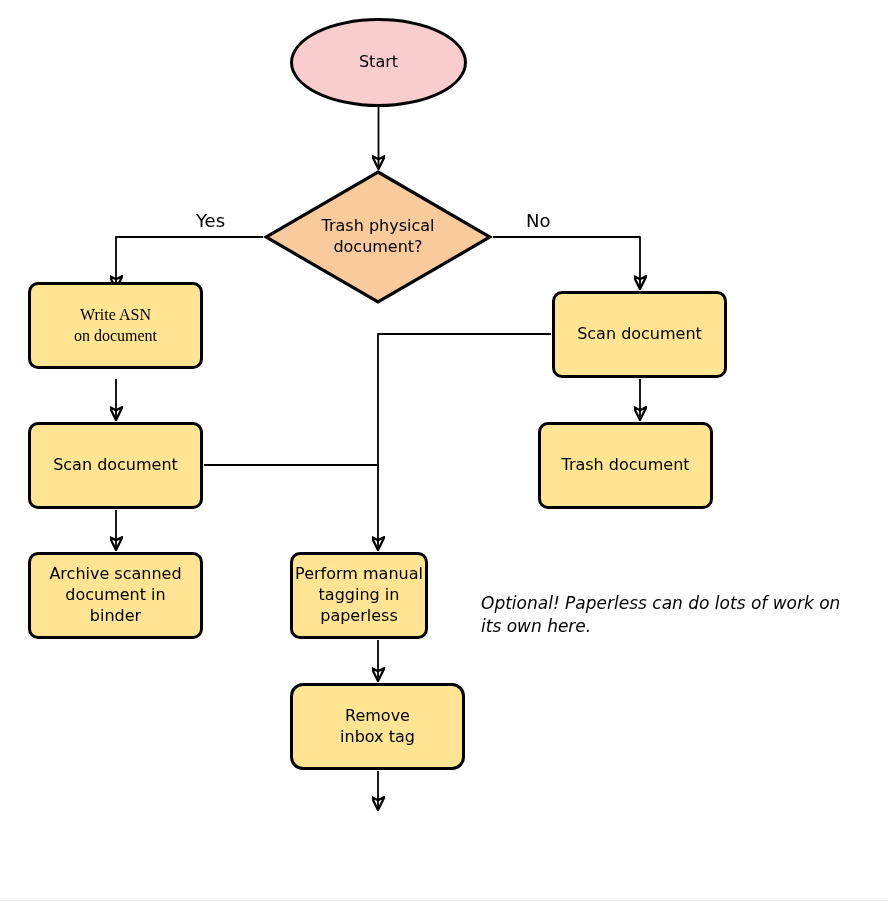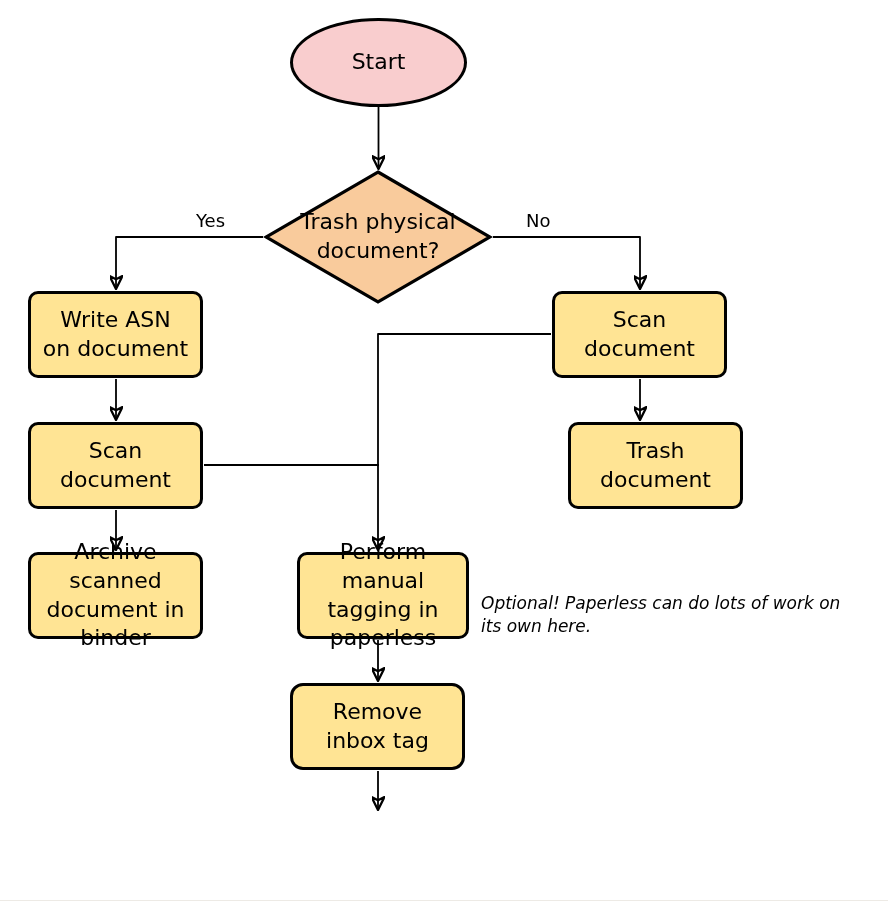"Start" .node { font-size: 22px -> 16px }
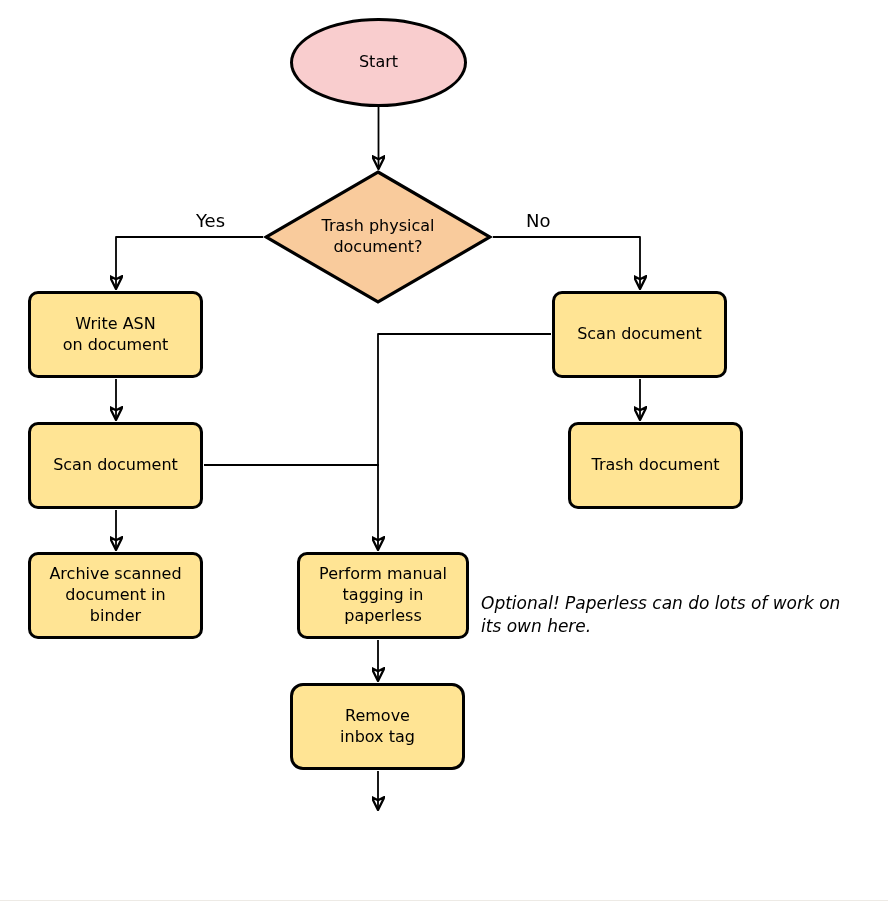"Write ASN" .pos-write-asn { font-family: none -> Liberation Serif, serif; top: 291px -> 282px }
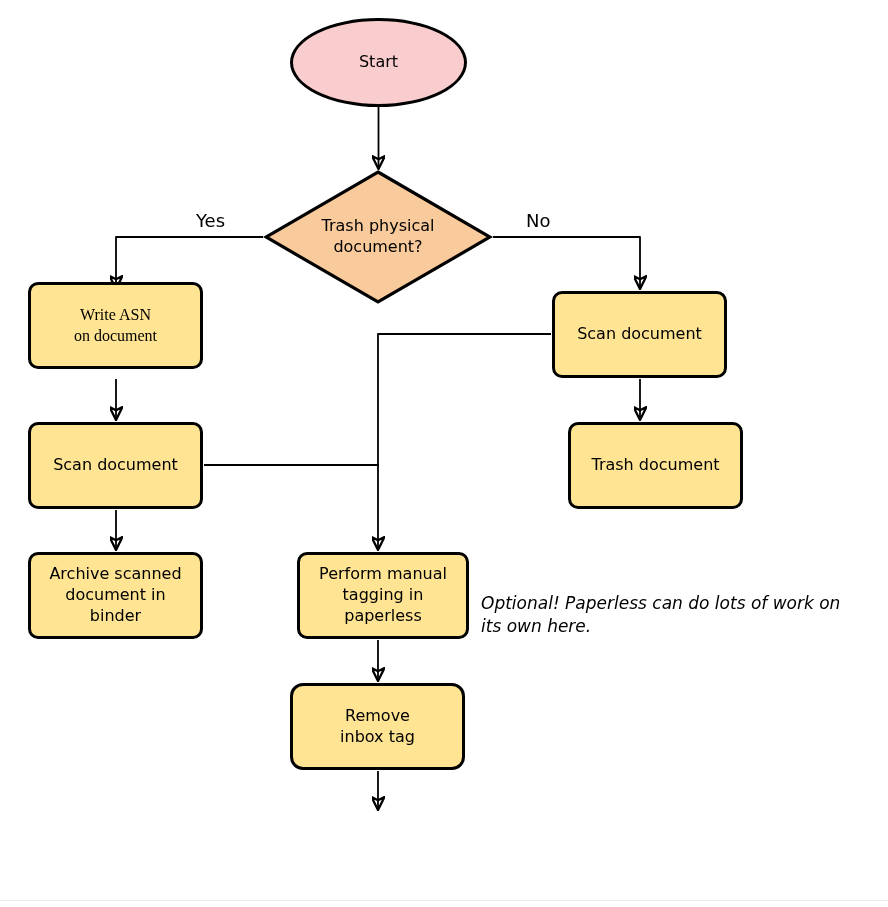"Trash document" .pos-trash { left: 568px -> 538px }
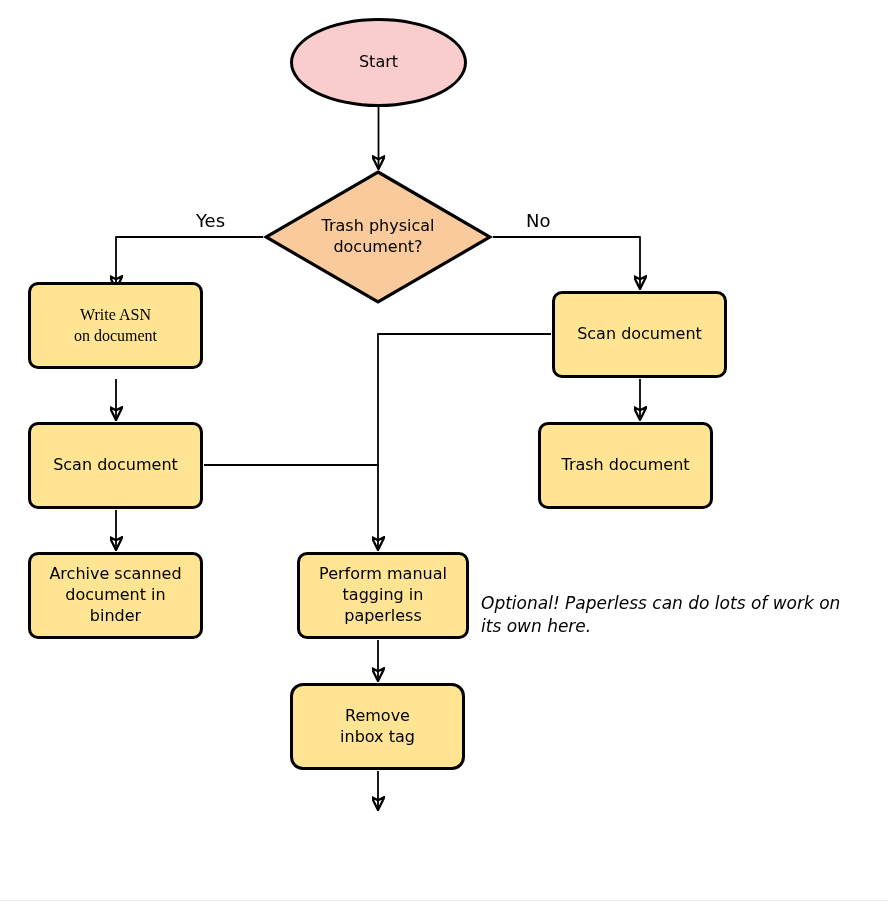"Perform manual" .pos-tagging { left: 297px -> 290px; width: 172px -> 138px }
